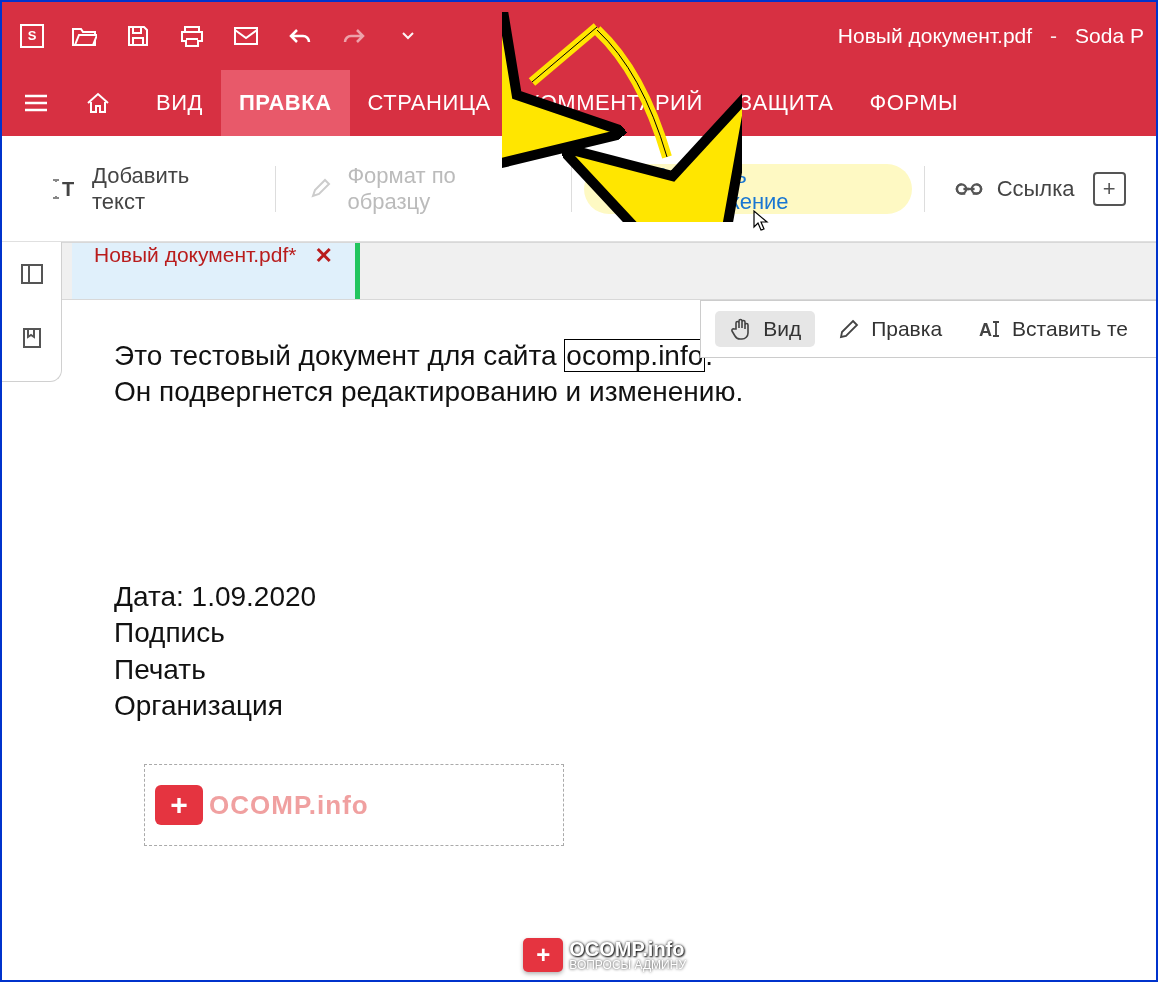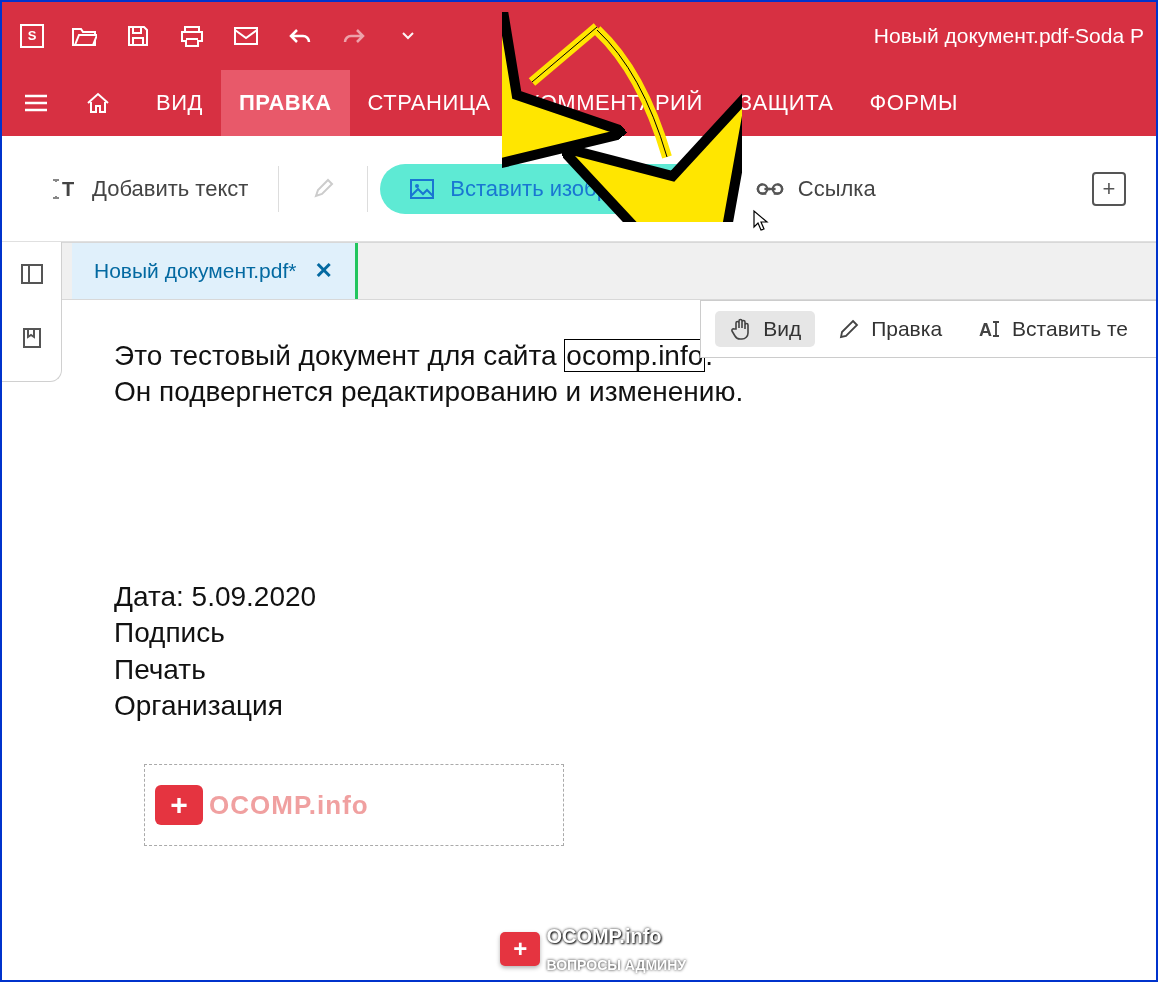"Новый документ.pdf" .title-text { gap: none -> 18px }
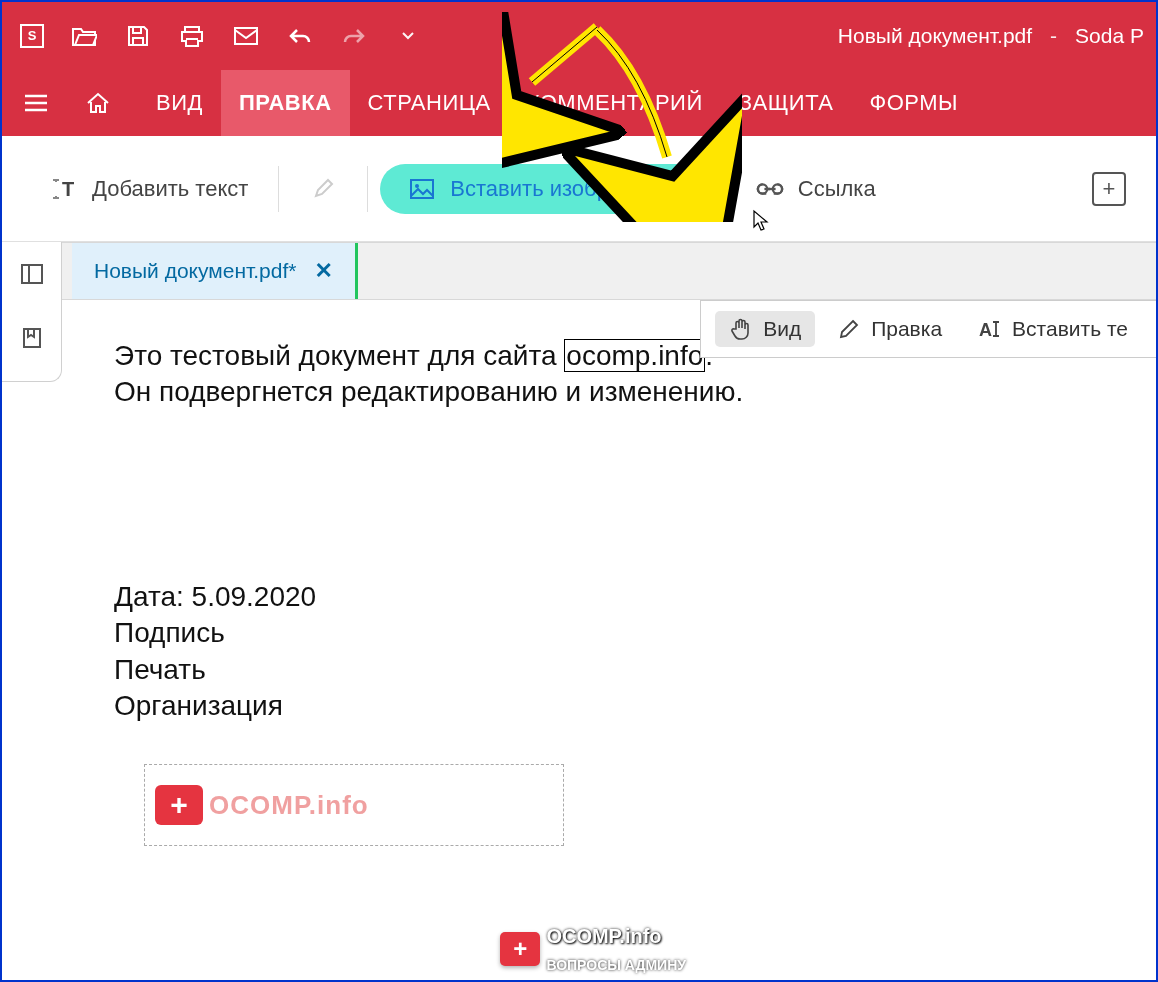"Формат по образцу" span { html: none -> <span>Формат по образцу</span> }
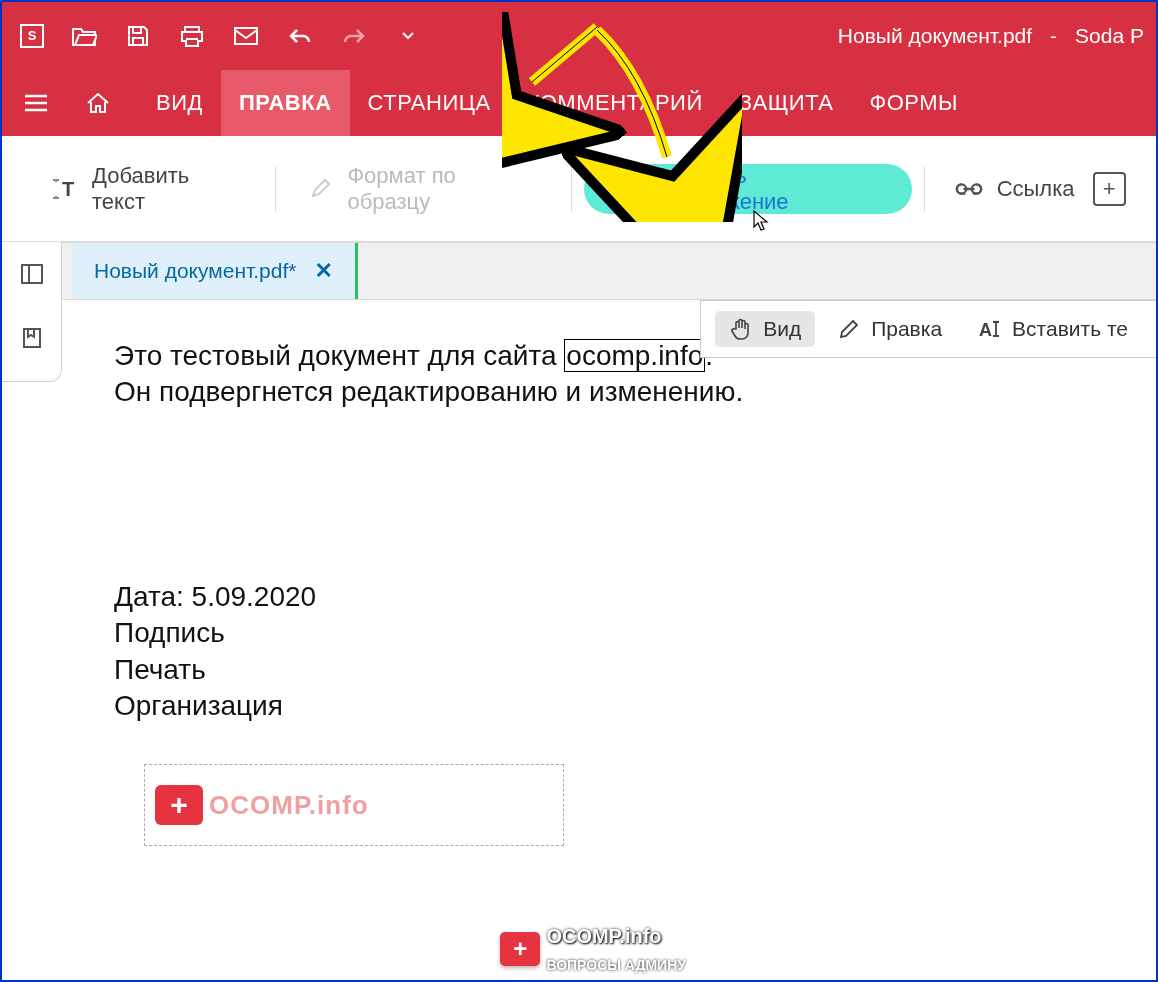"Вставить изображение" .ribbon-btn.insert { background: #5eead4 -> #fef9c3 }
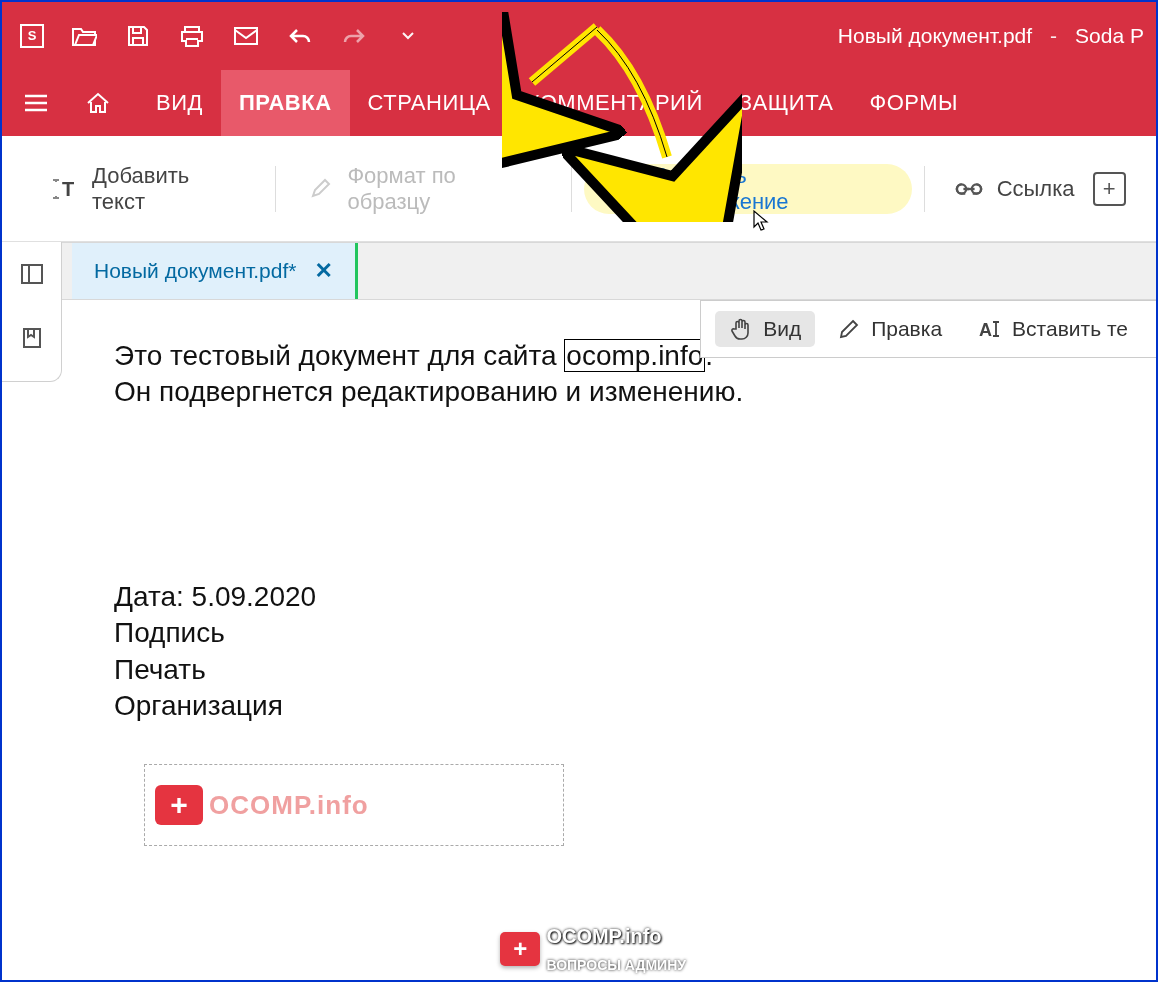"Новый документ.pdf*" .doctab { align-items: center -> flex-start; border-right: 3px solid #22c55e -> 5px solid #22c55e; color: #0369a1 -> #b91c1c }
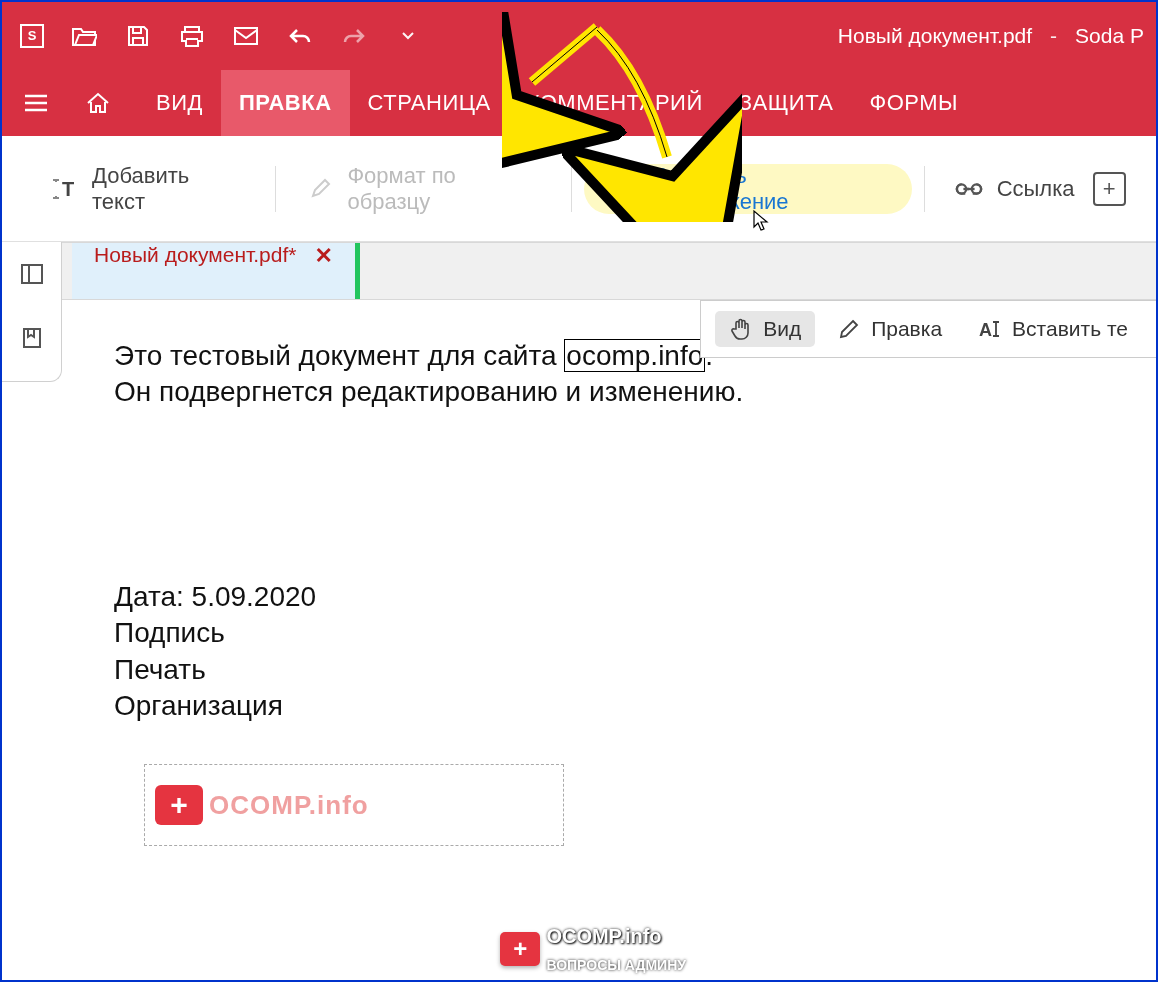"Дата: 5.09.2020" p.date { text: 5.09.2020 -> 1.09.2020 }
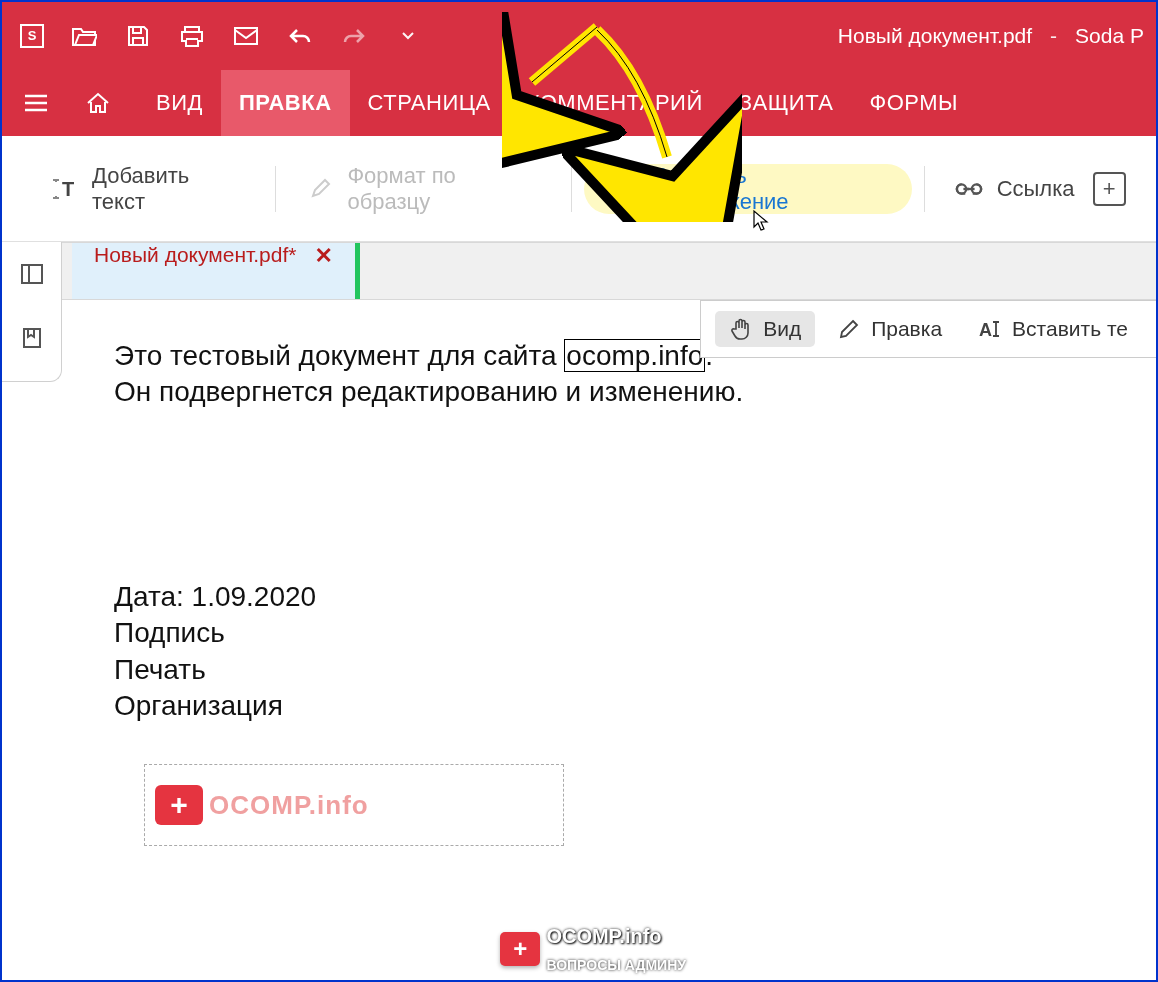"ВОПРОСЫ АДМИНУ" .wm-sub { font-size: 14px -> 12px; font-weight: 700 -> 400; margin-top: 12px -> none }
